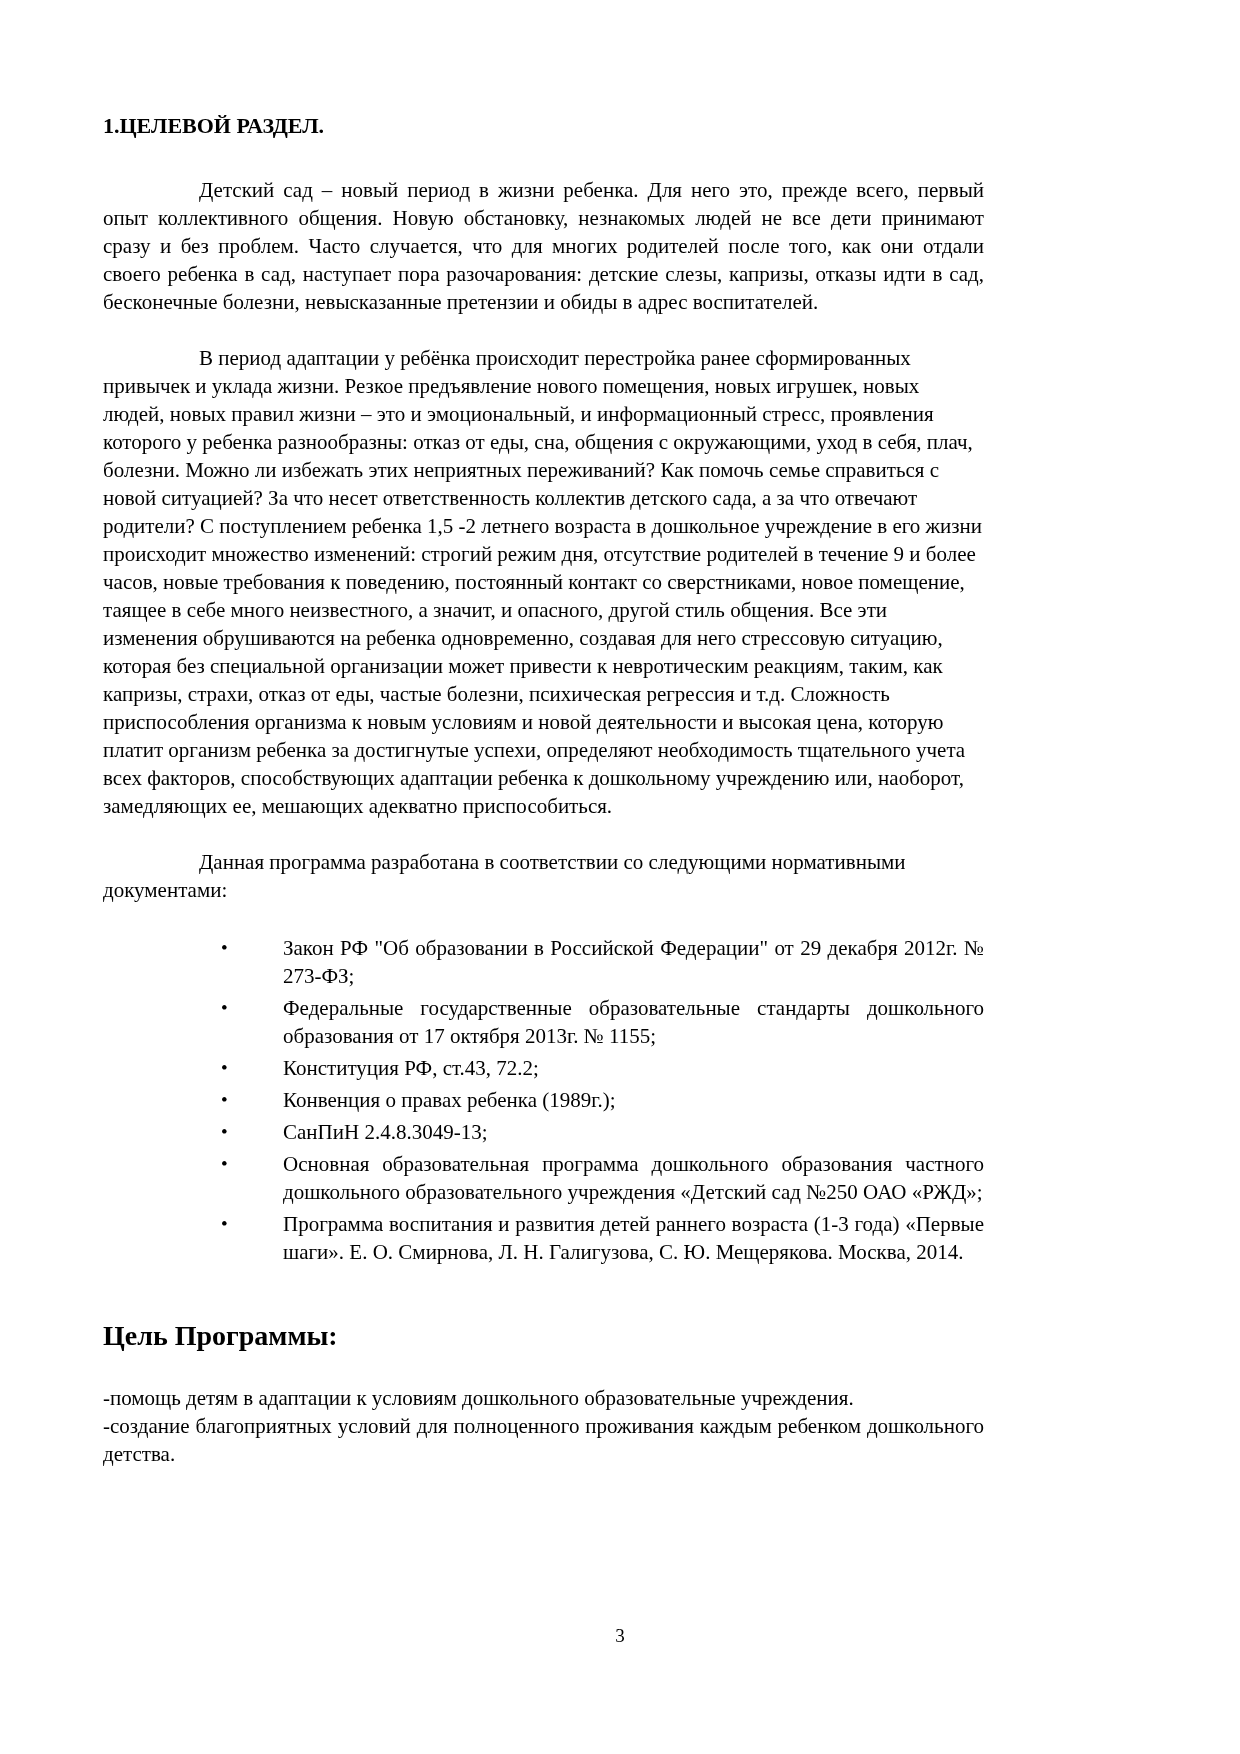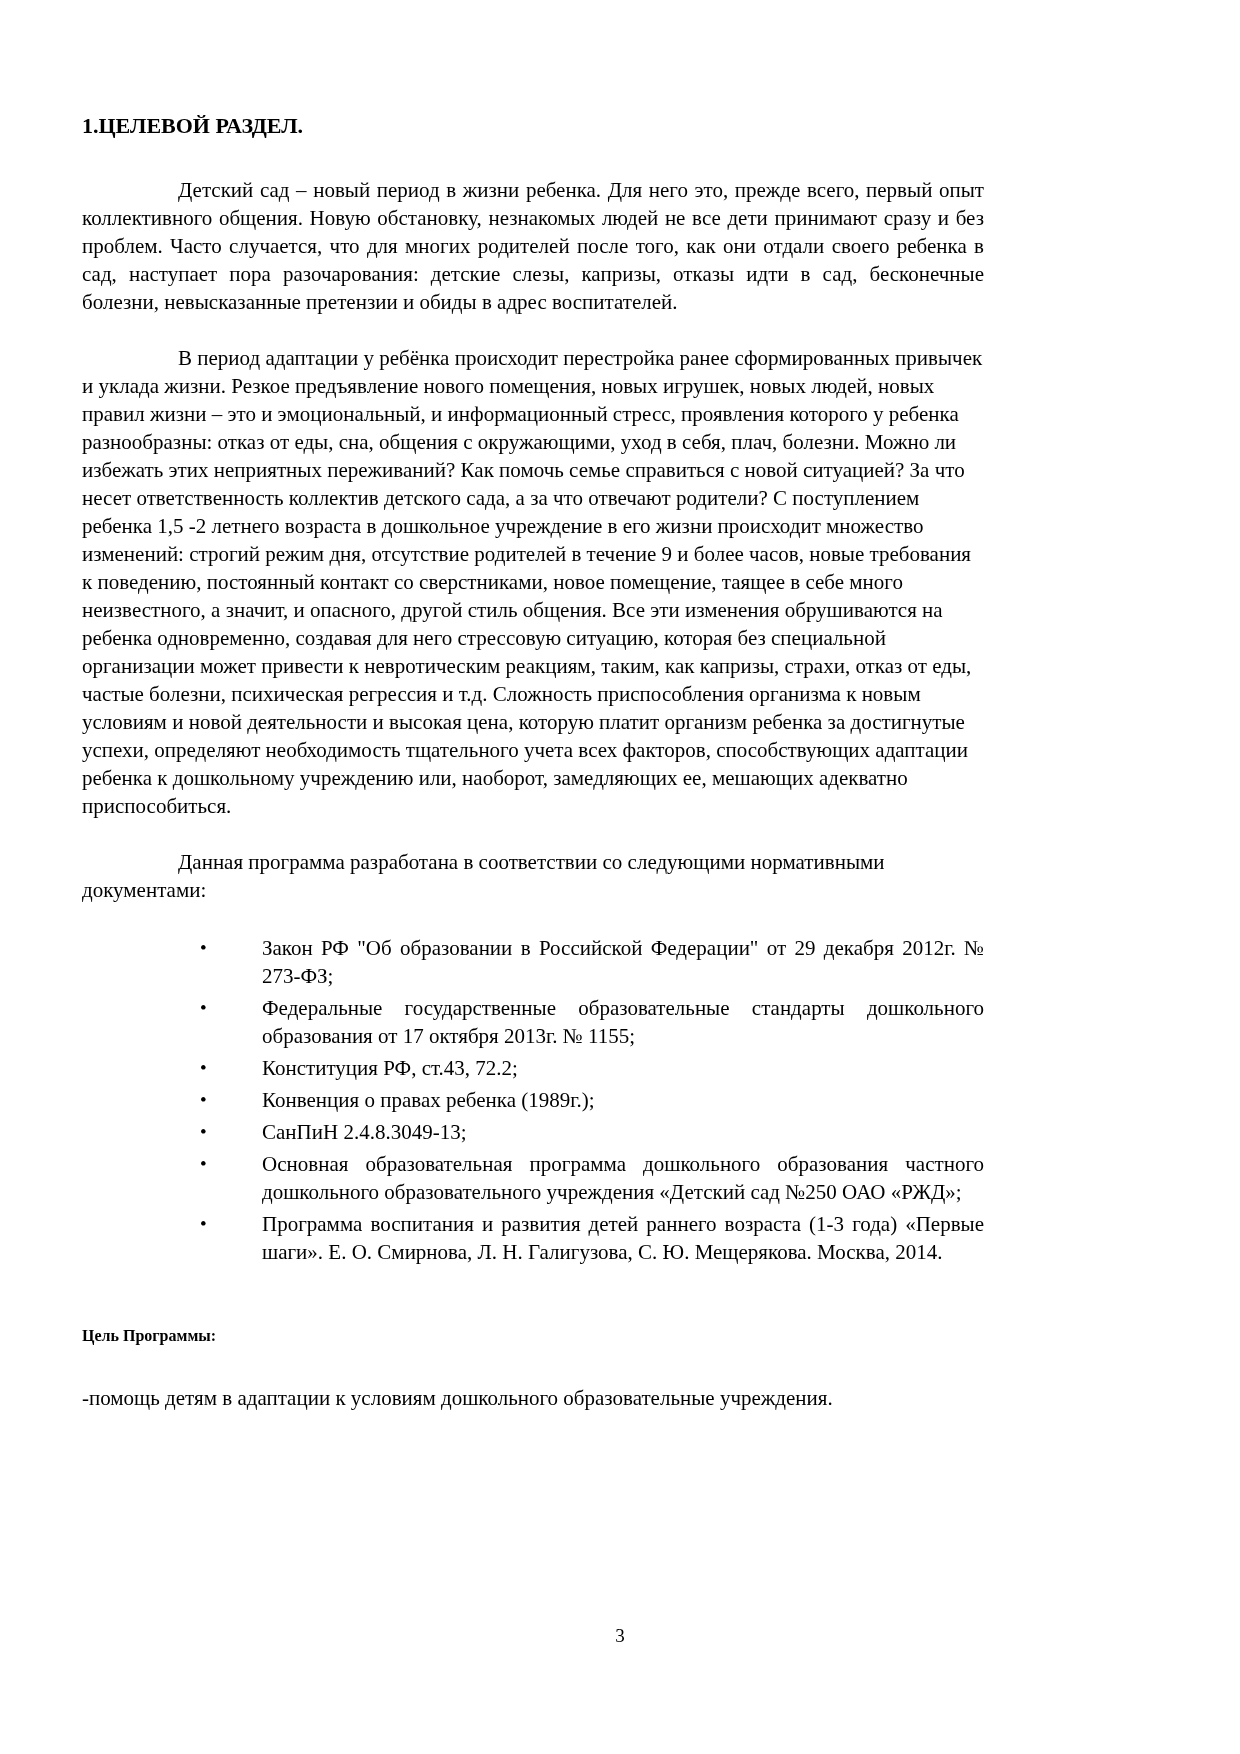"1.ЦЕЛЕВОЙ РАЗДЕЛ." .page { padding: 112px 120px 0 82px -> 112px 120px 0 103px }
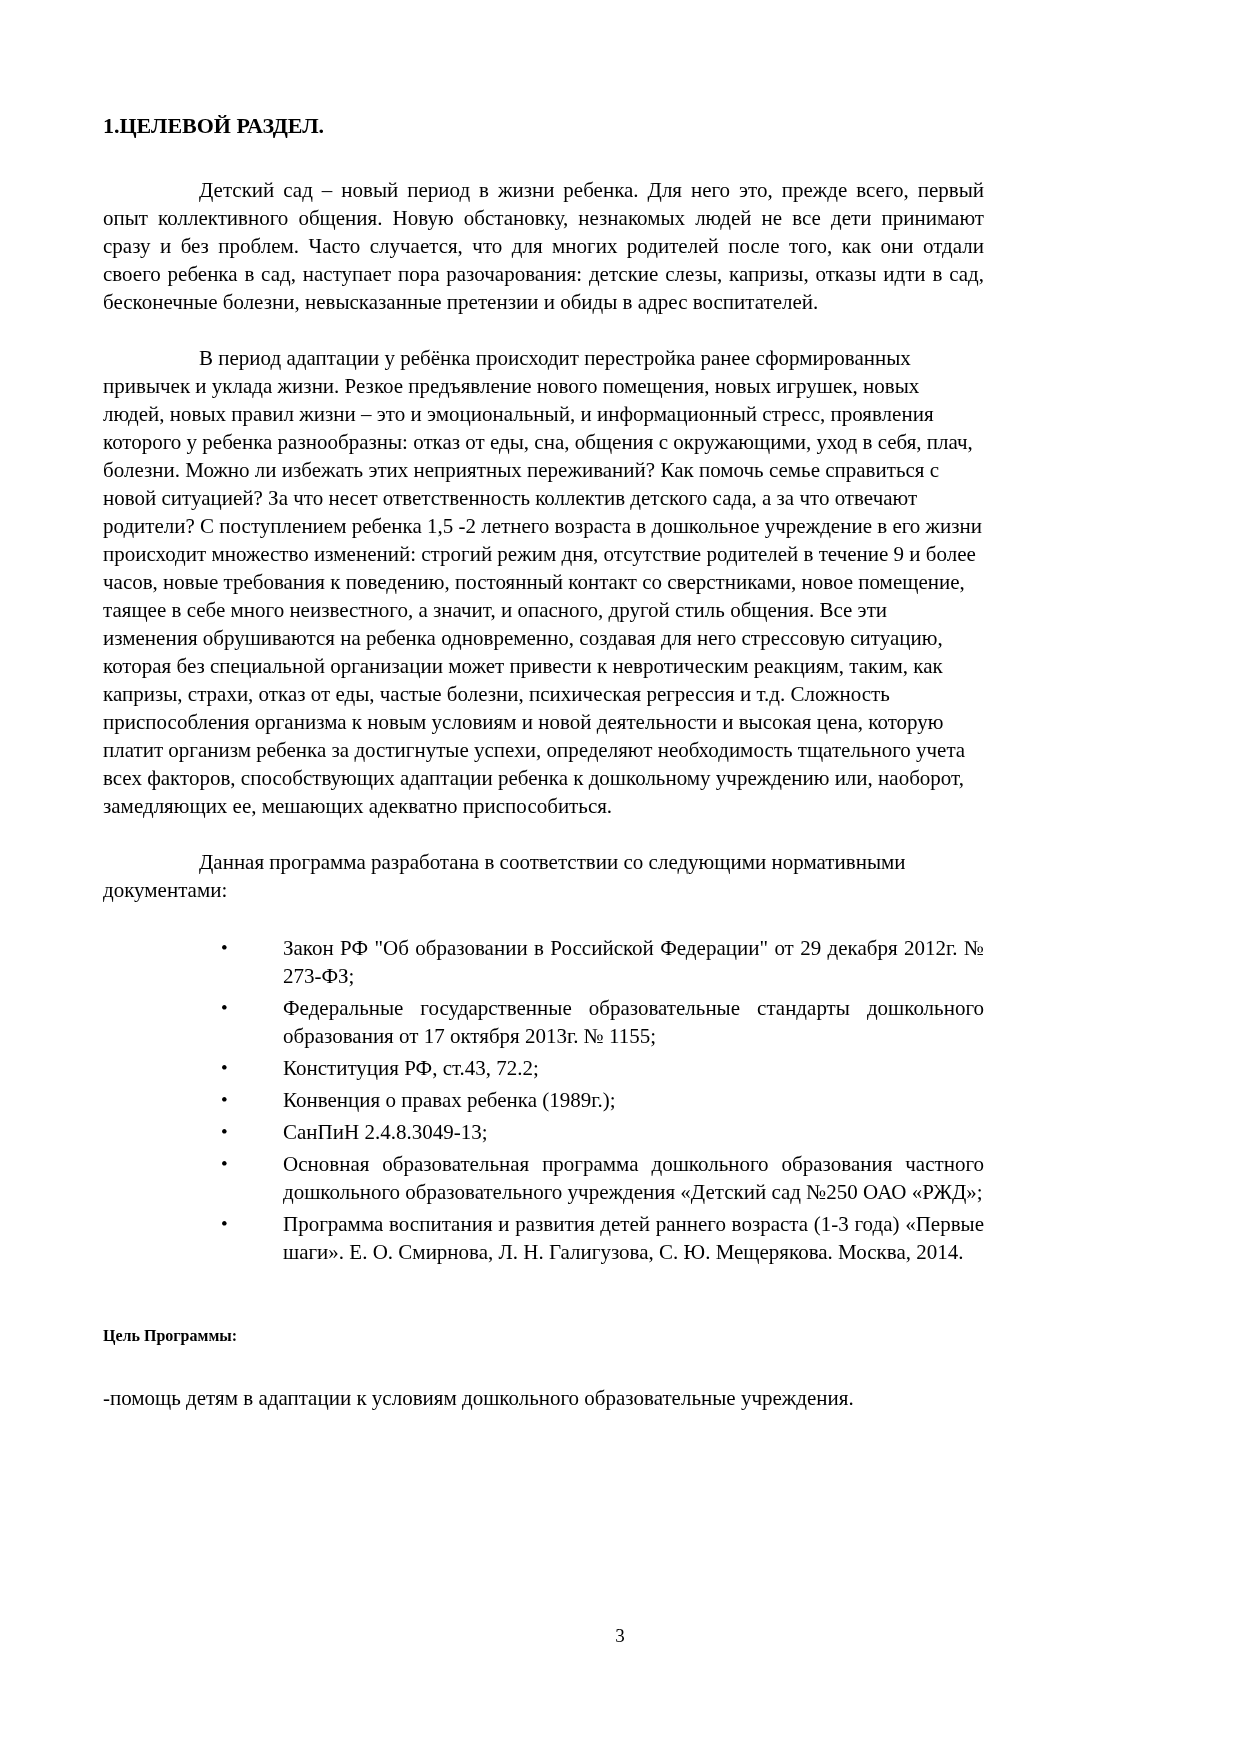"Цель Программы:" .h-goal { font-size: 16px -> 28px }
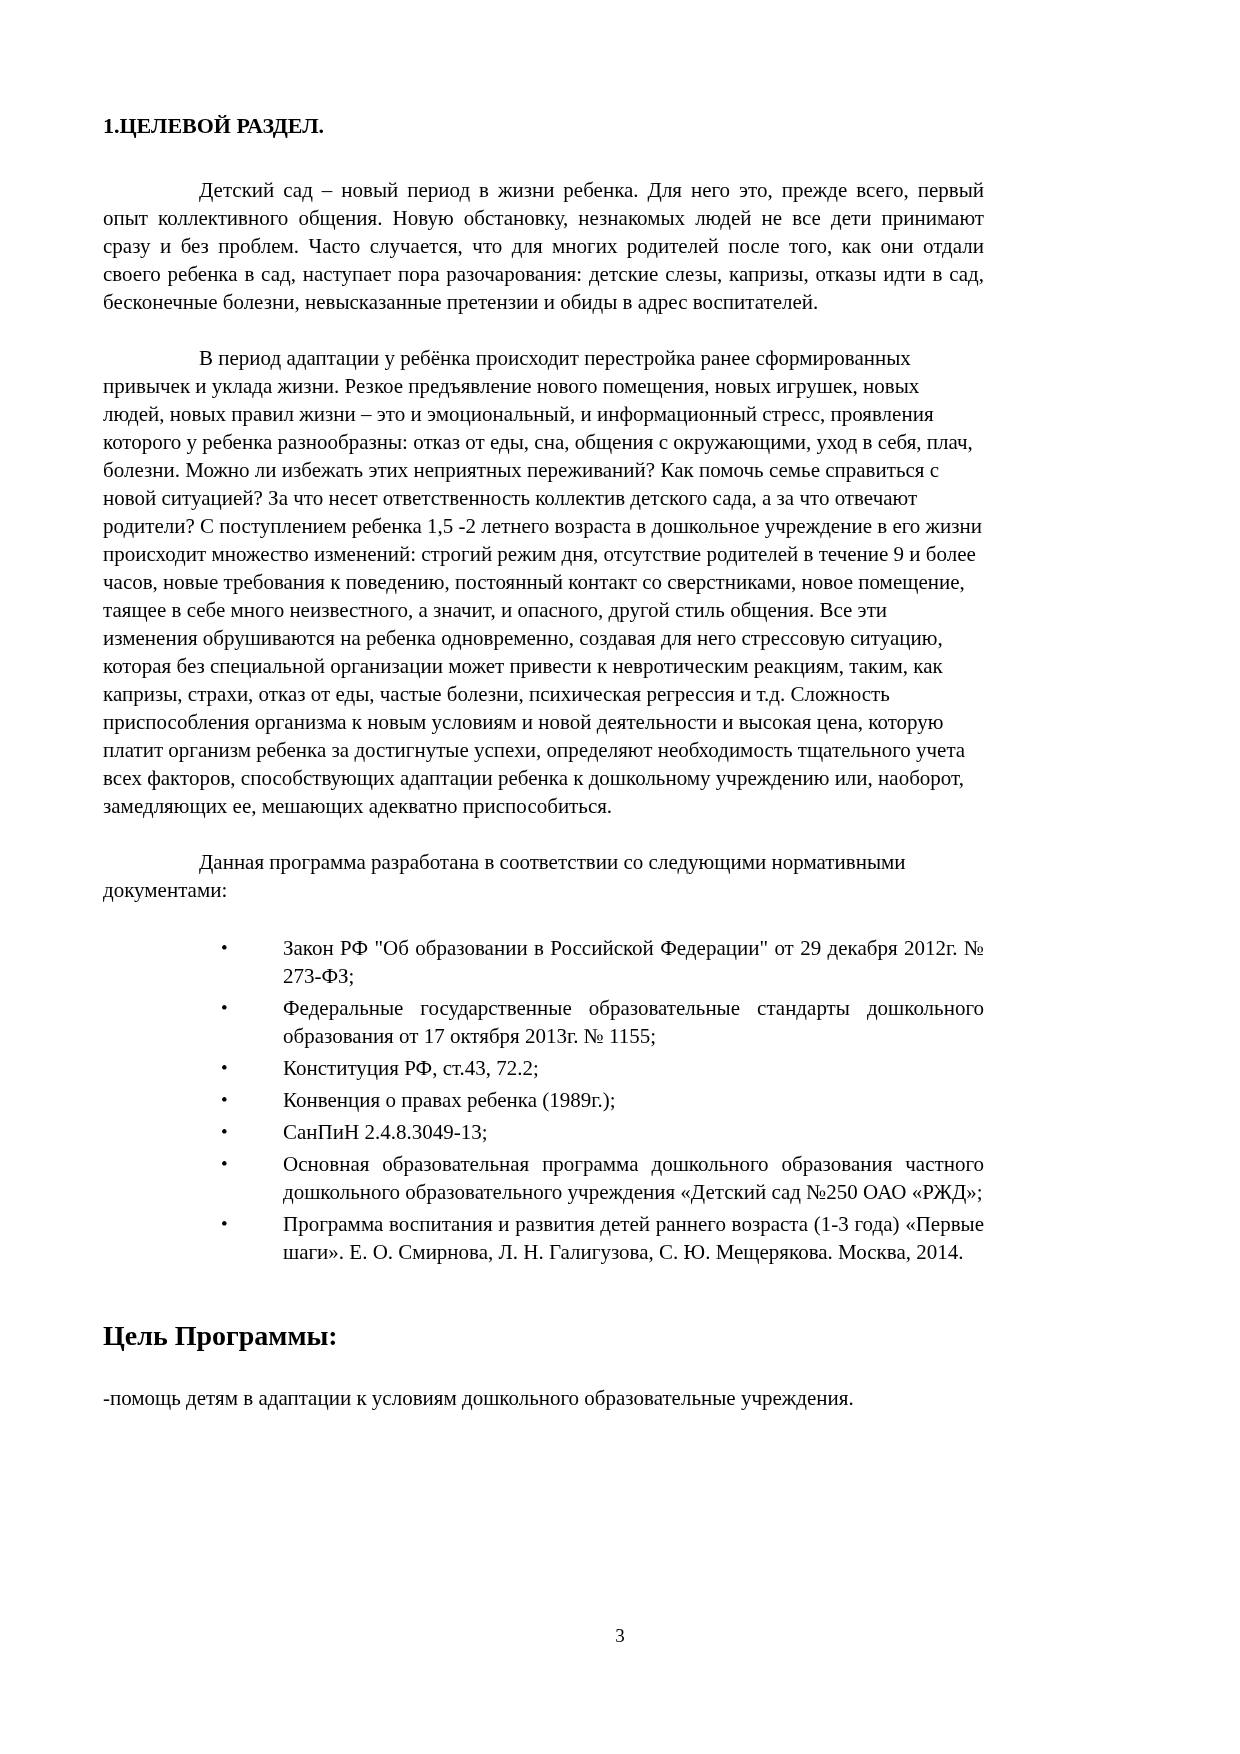"-создание благоприятных условий для" p.goal-line { html: none -> <p>-создание благоприятных условий для полноценного проживания каждым ребенком дошкольного детства.</p> }
